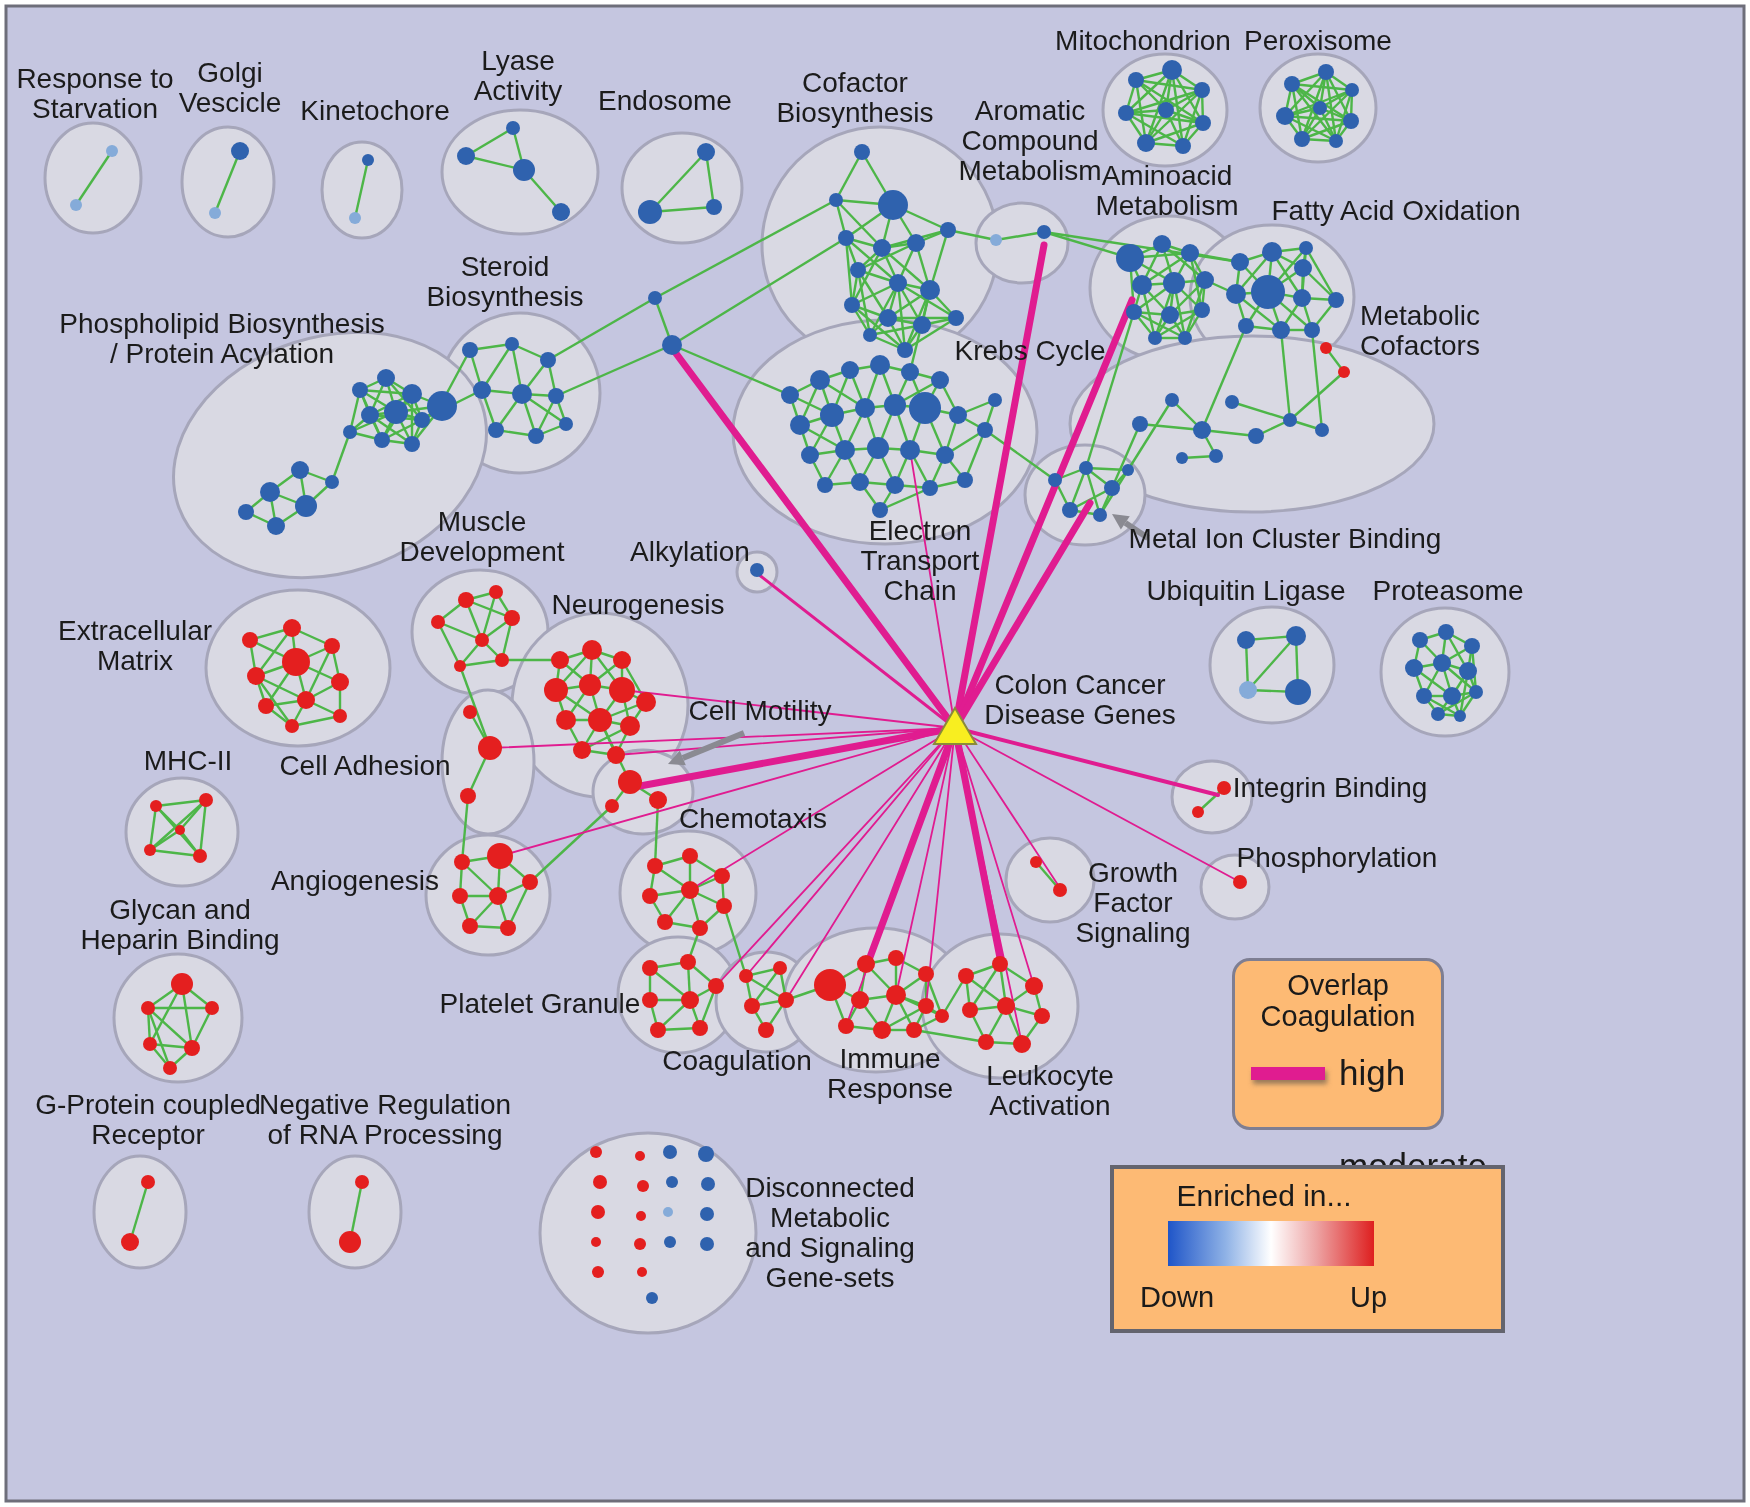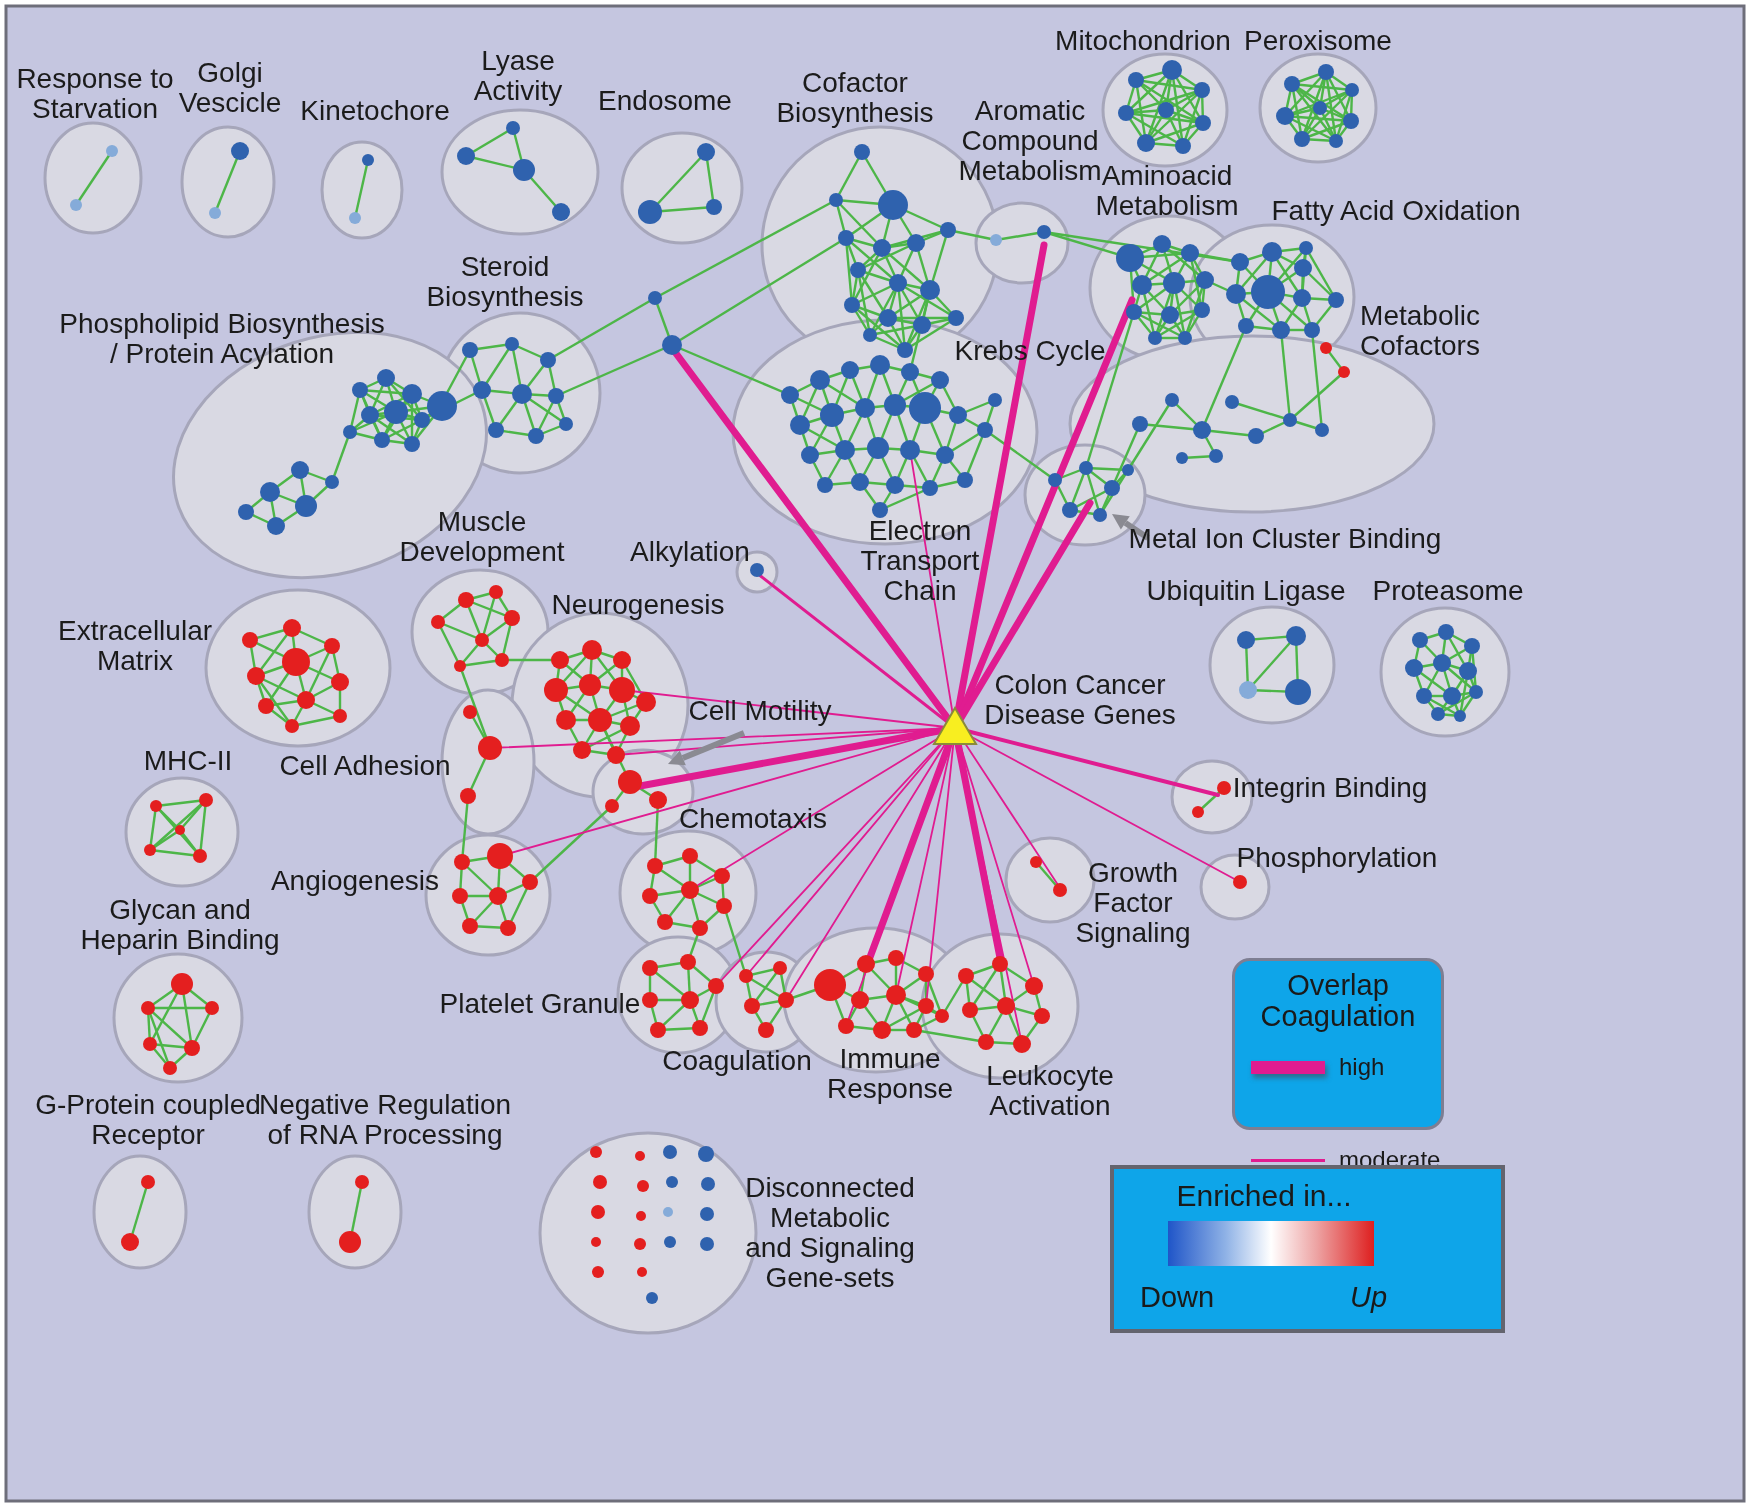"Overlap" .legend { background: #0ea5e9 -> #fdba74 }
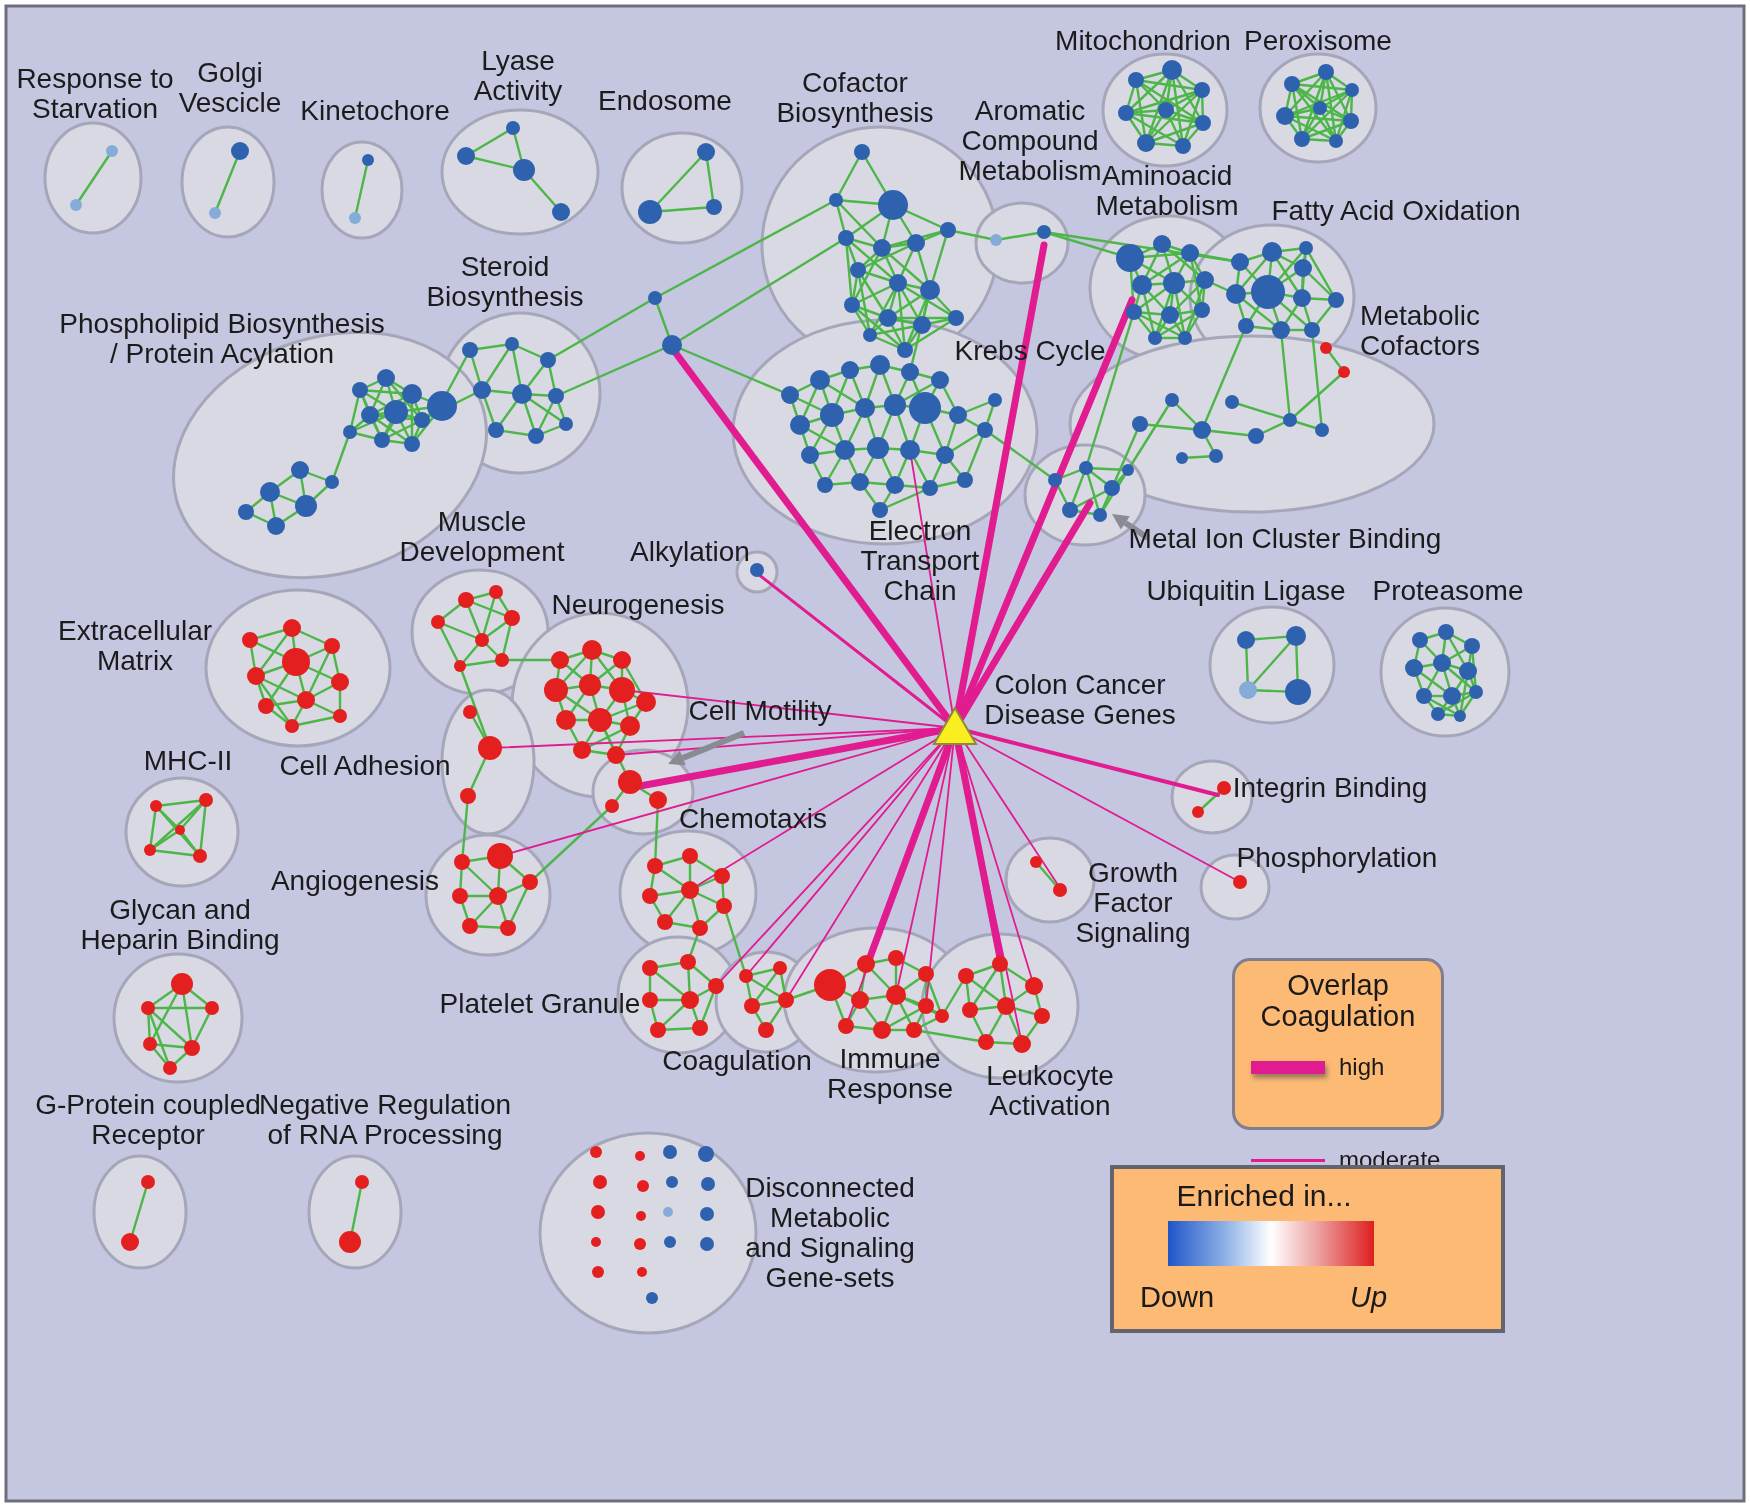"high" .legend-row .lab { font-size: 24px -> 35px }
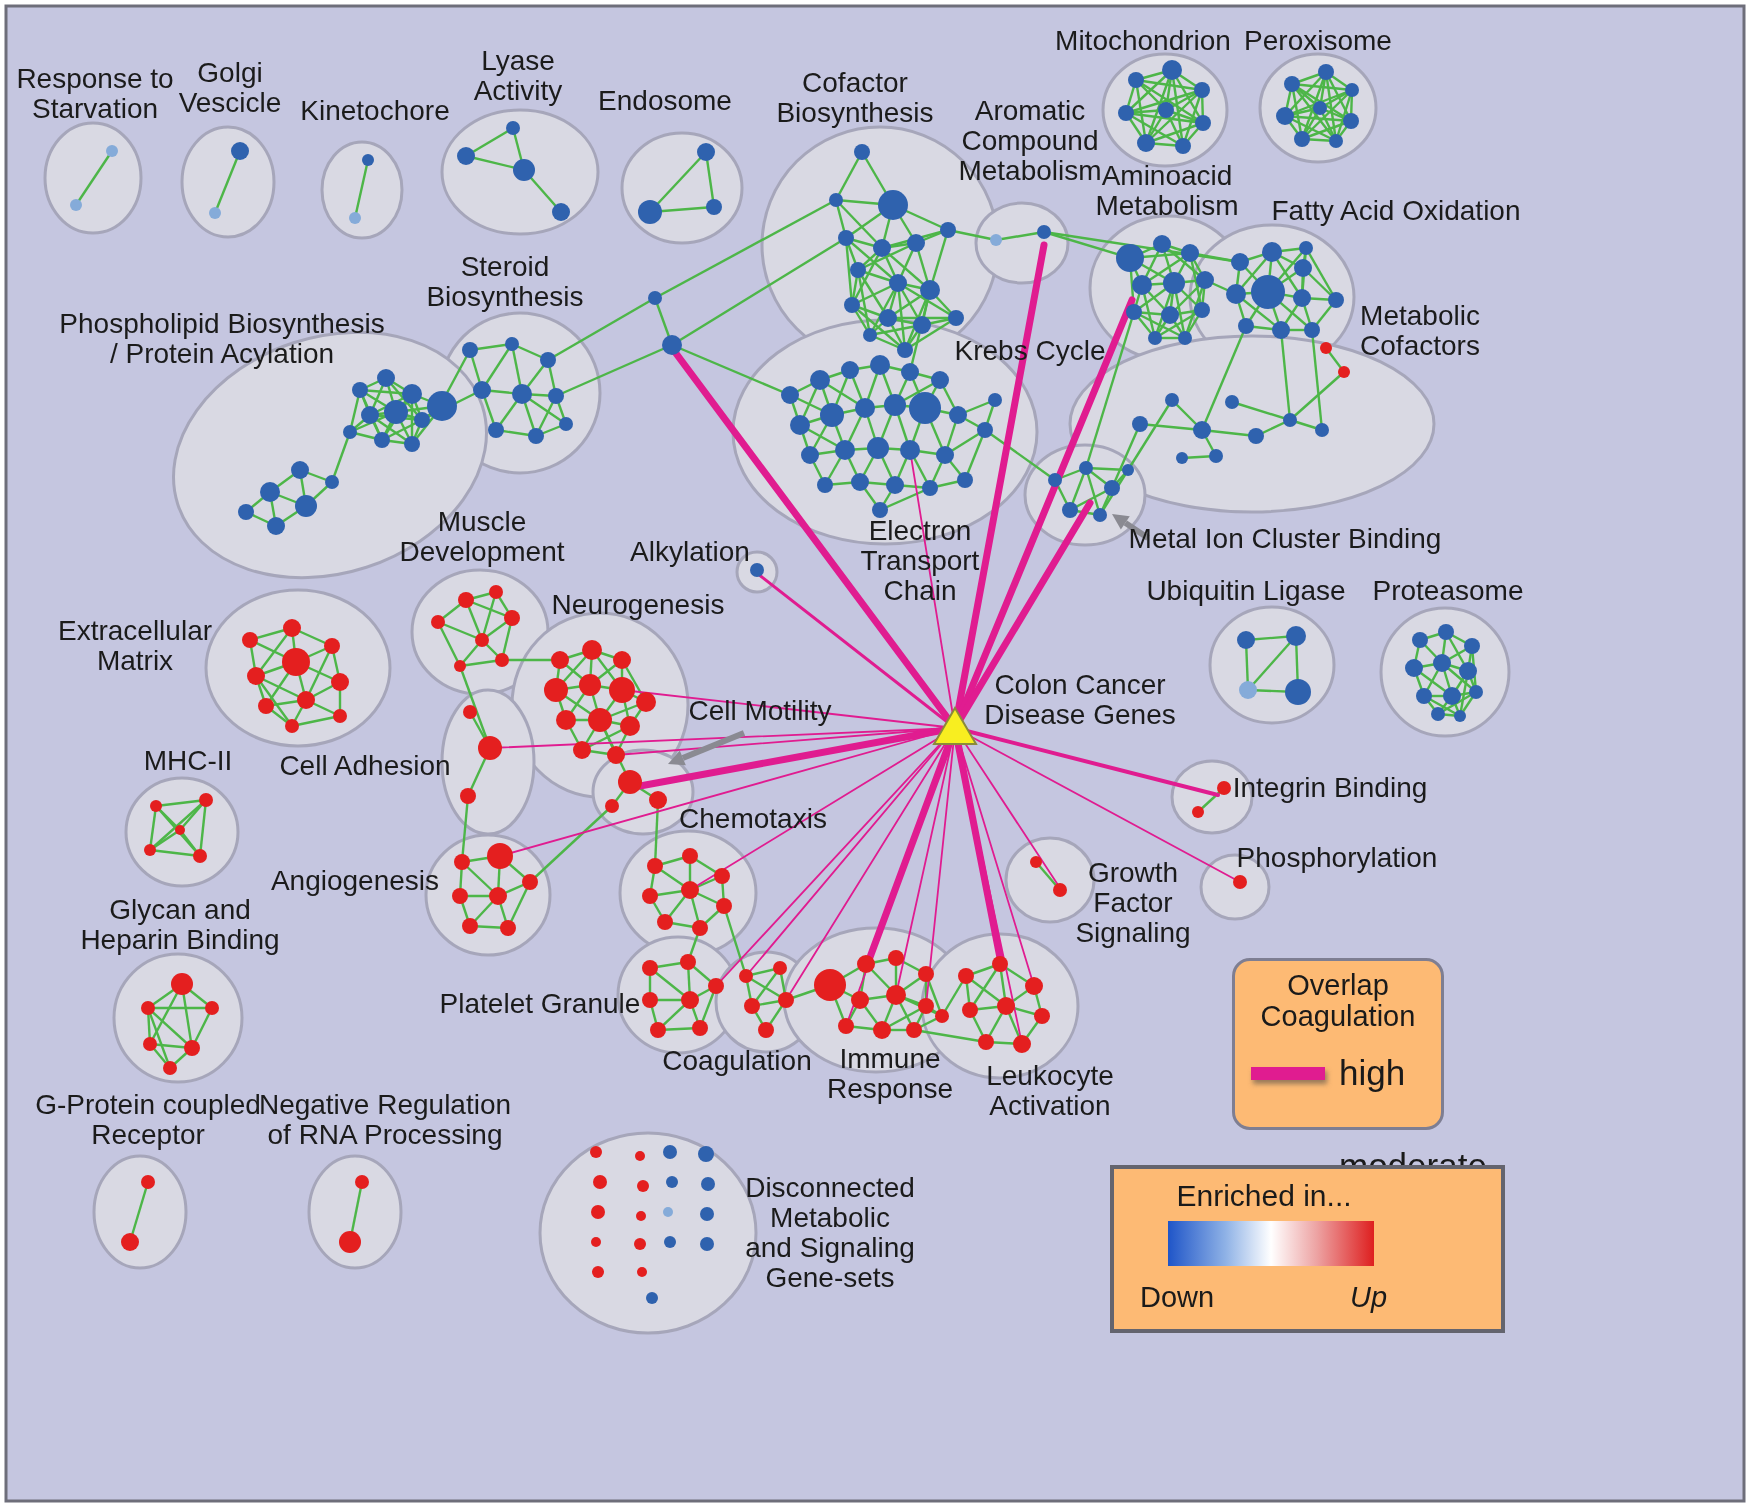"Up" .up-label { font-style: italic -> none }
